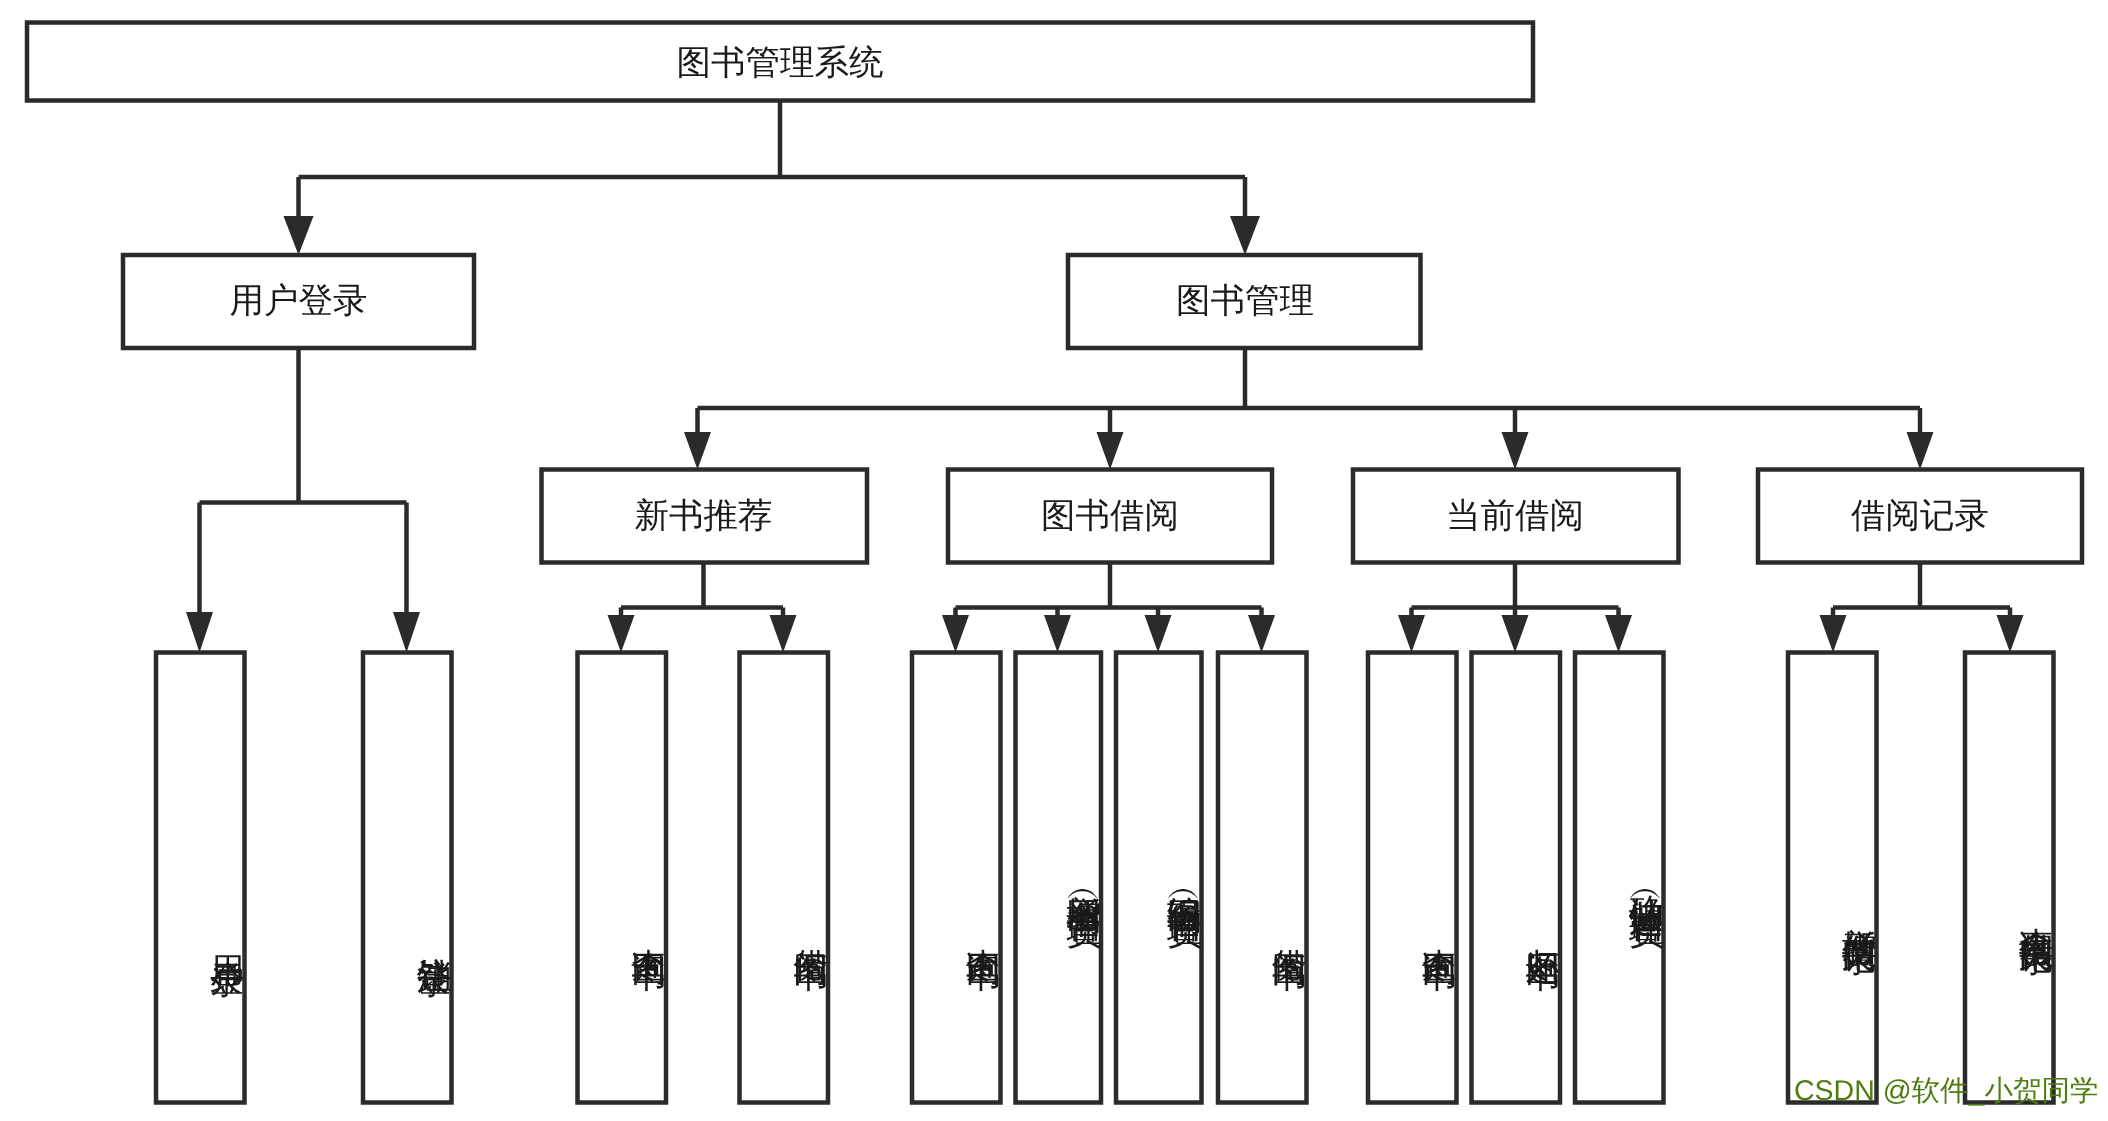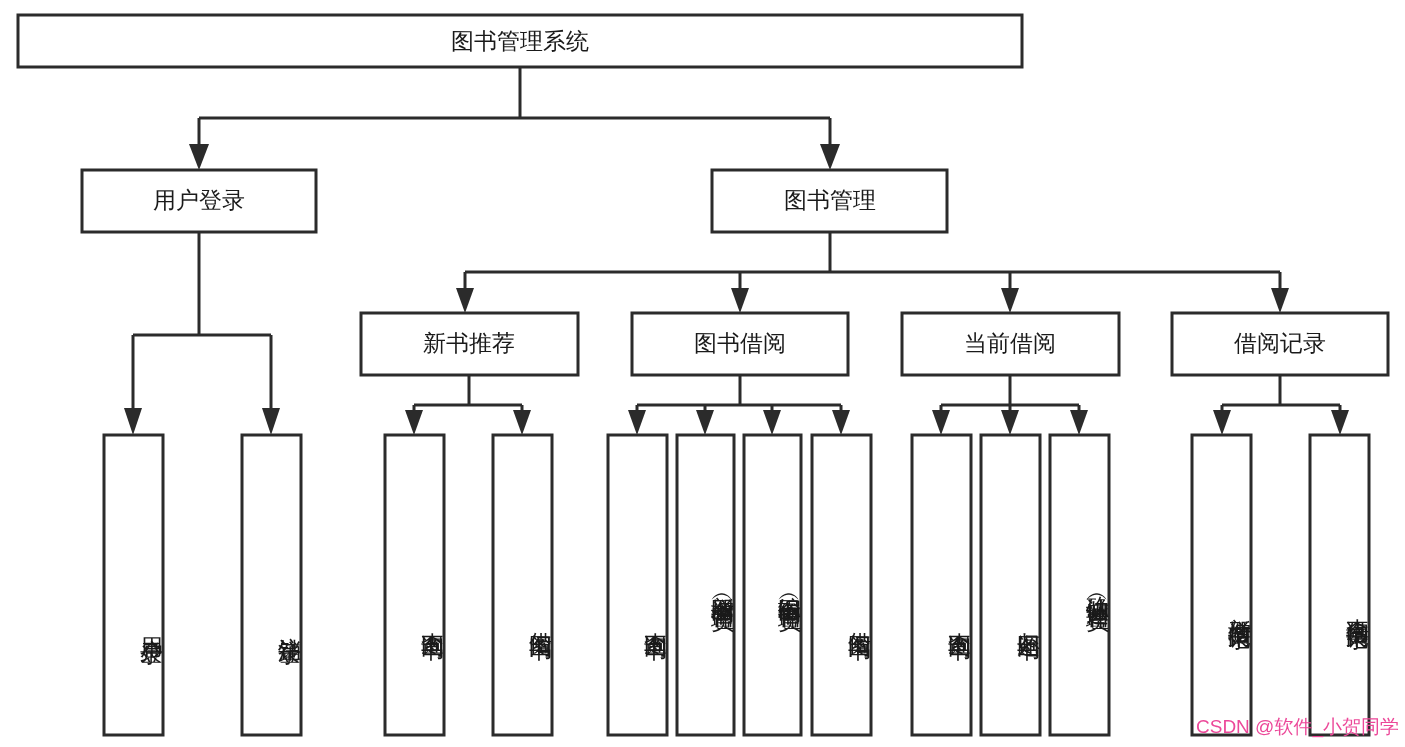"CSDN @软件_小贺同学" .watermark { color: #ec4899 -> #4d7c0f }
